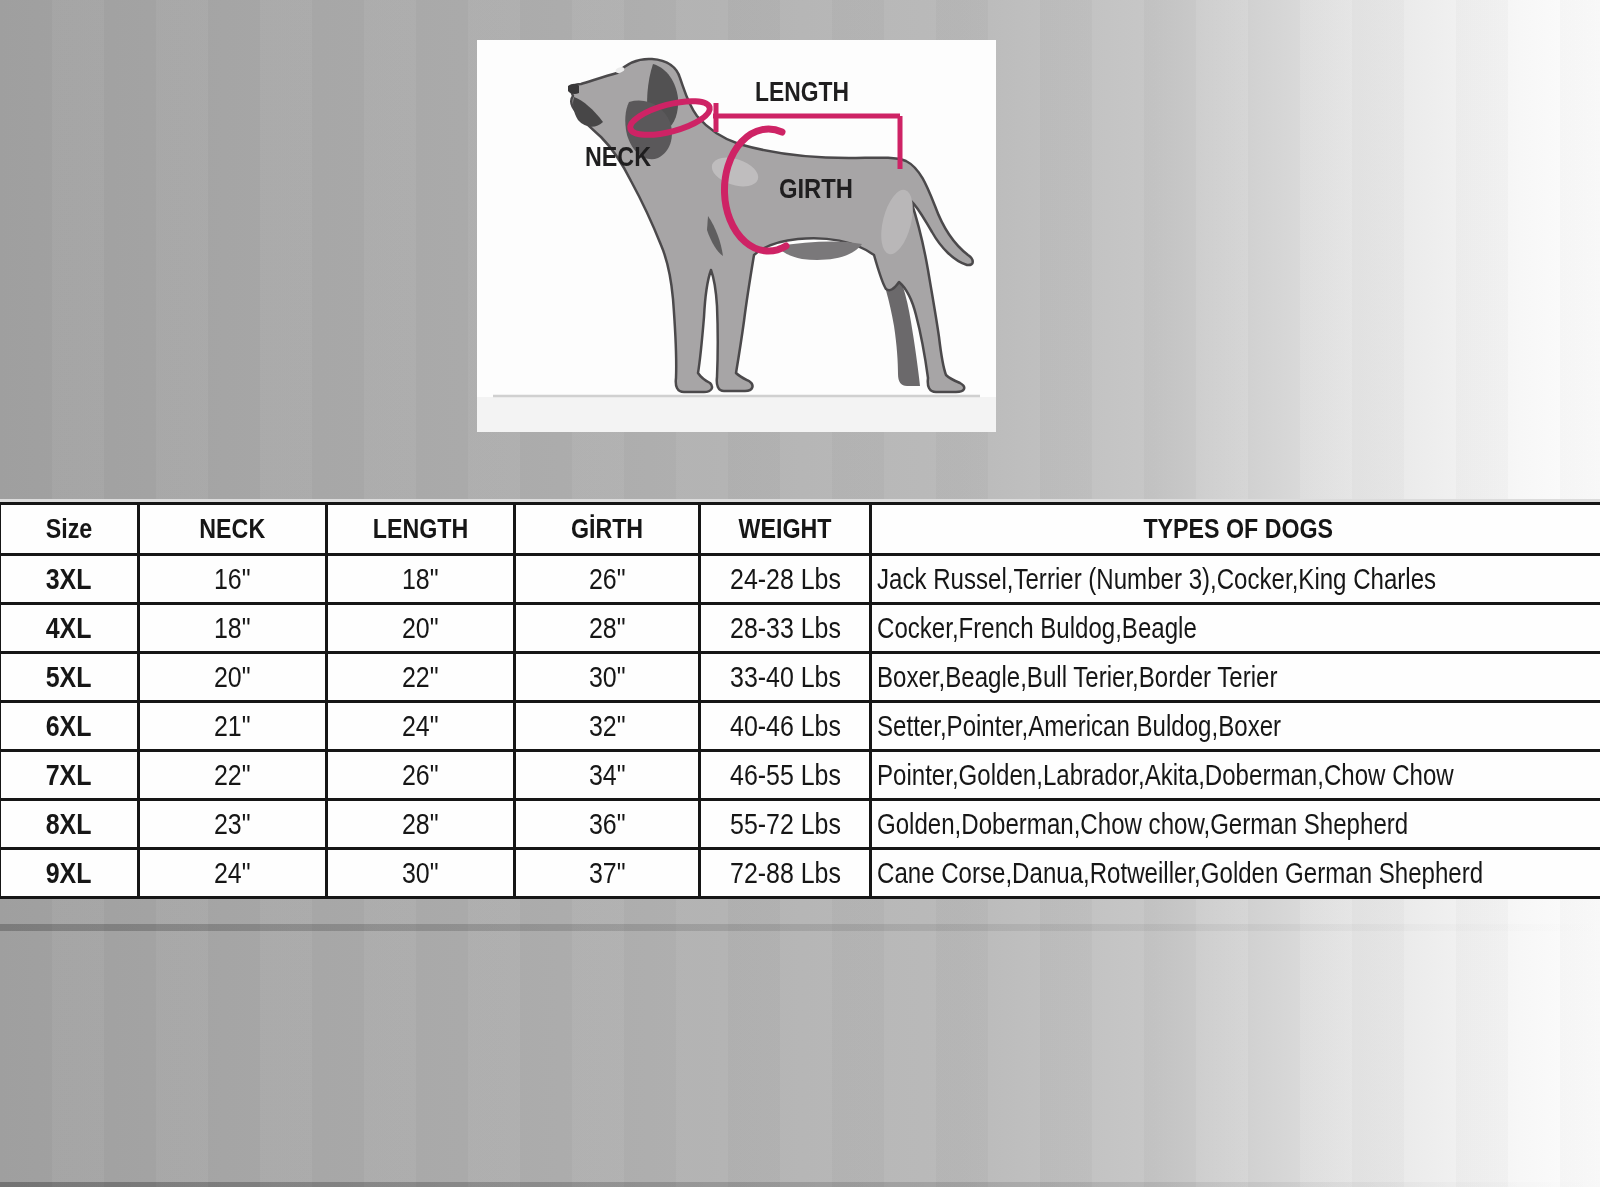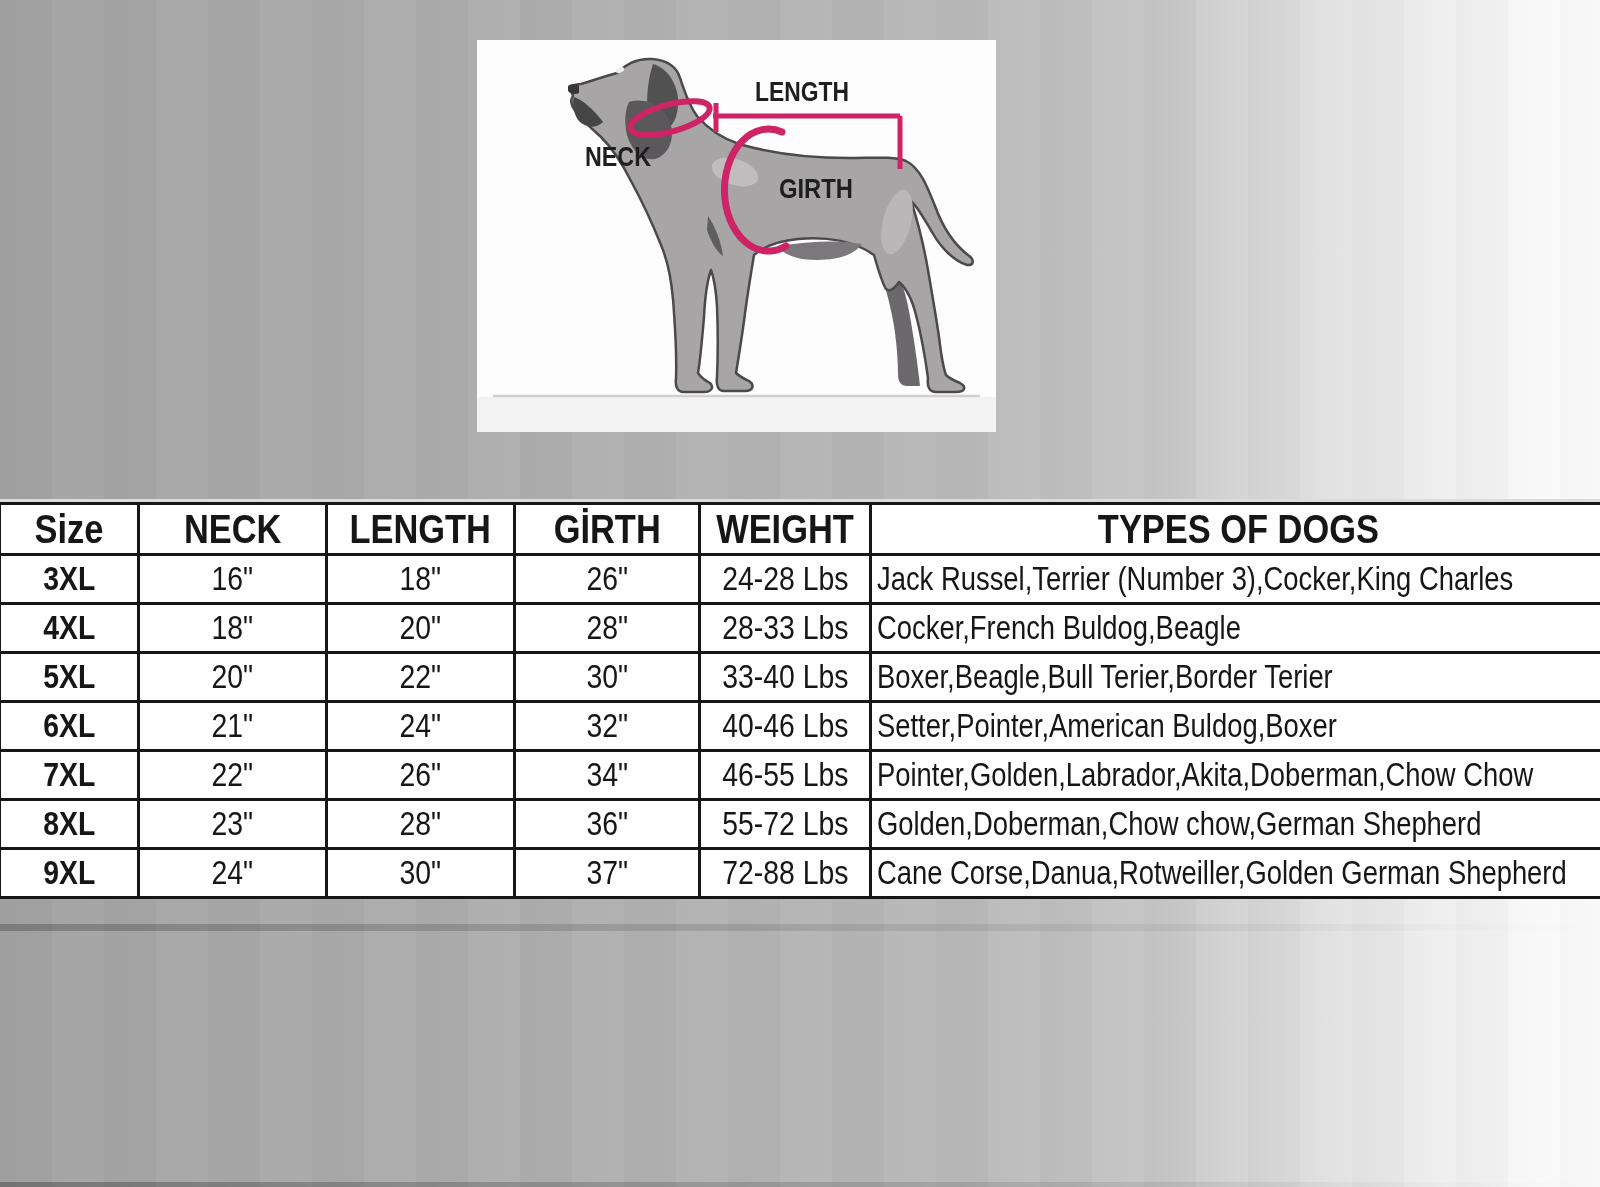"Size" .size-table th { font-size: 40px -> 27px }
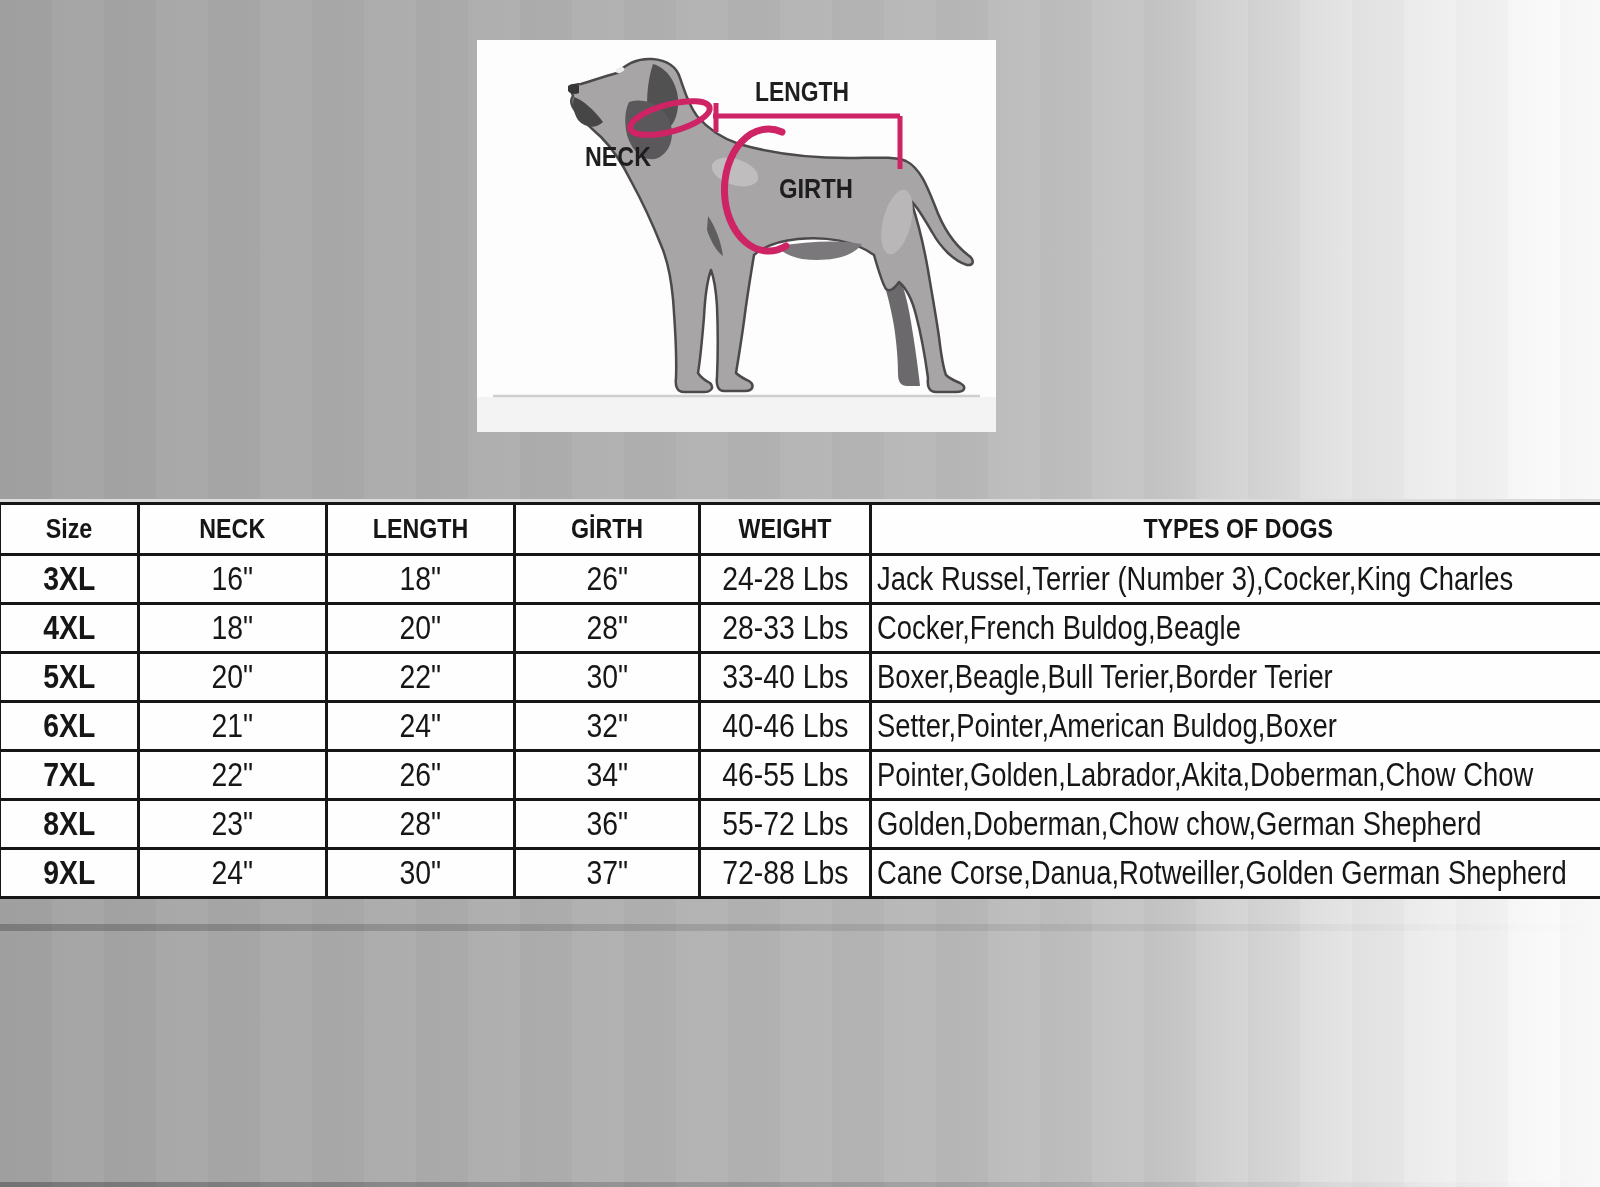"3XL" .size-table td { font-size: 33px -> 29px }
